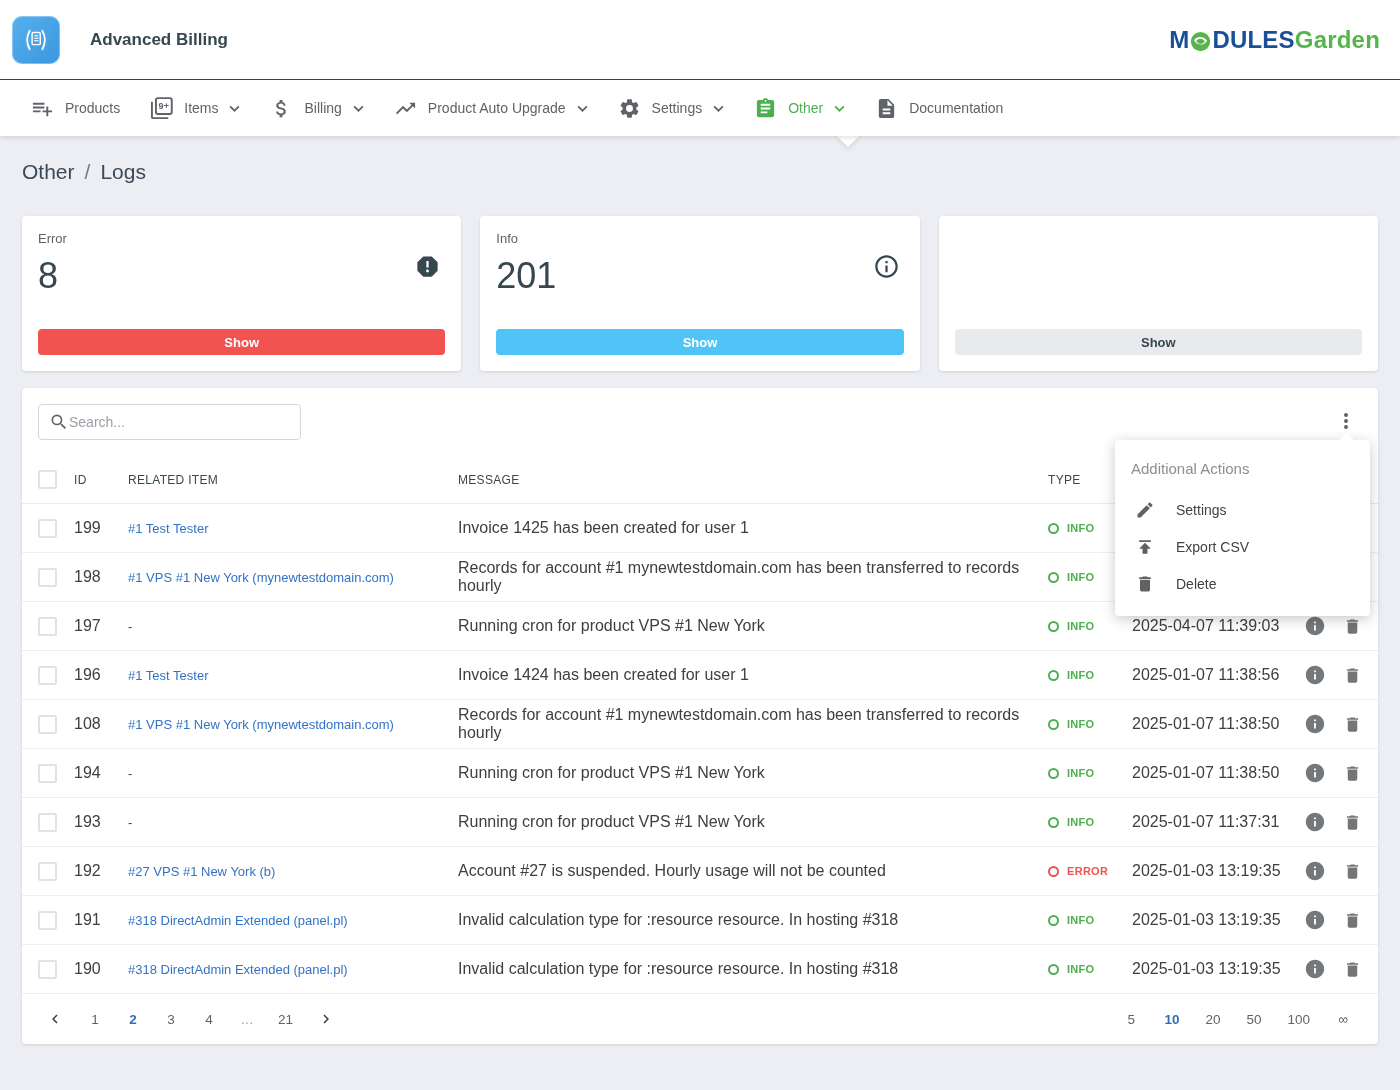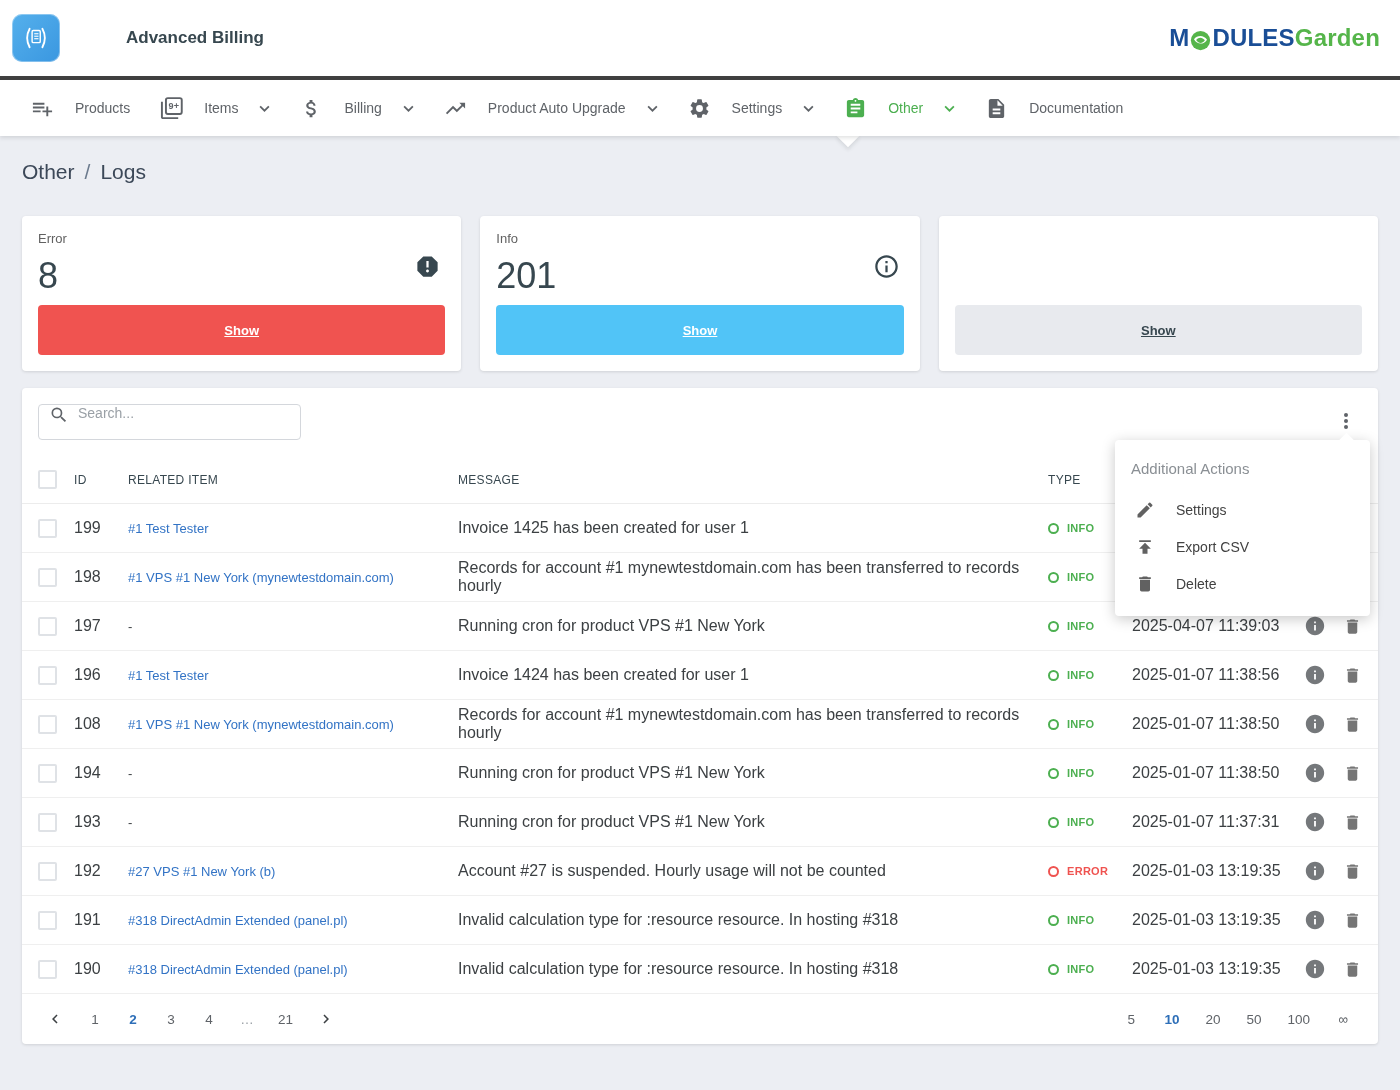"Advanced Billing" .appbar { border-bottom: 4px solid #404040 -> 1px solid #404040; gap: 36px -> none }
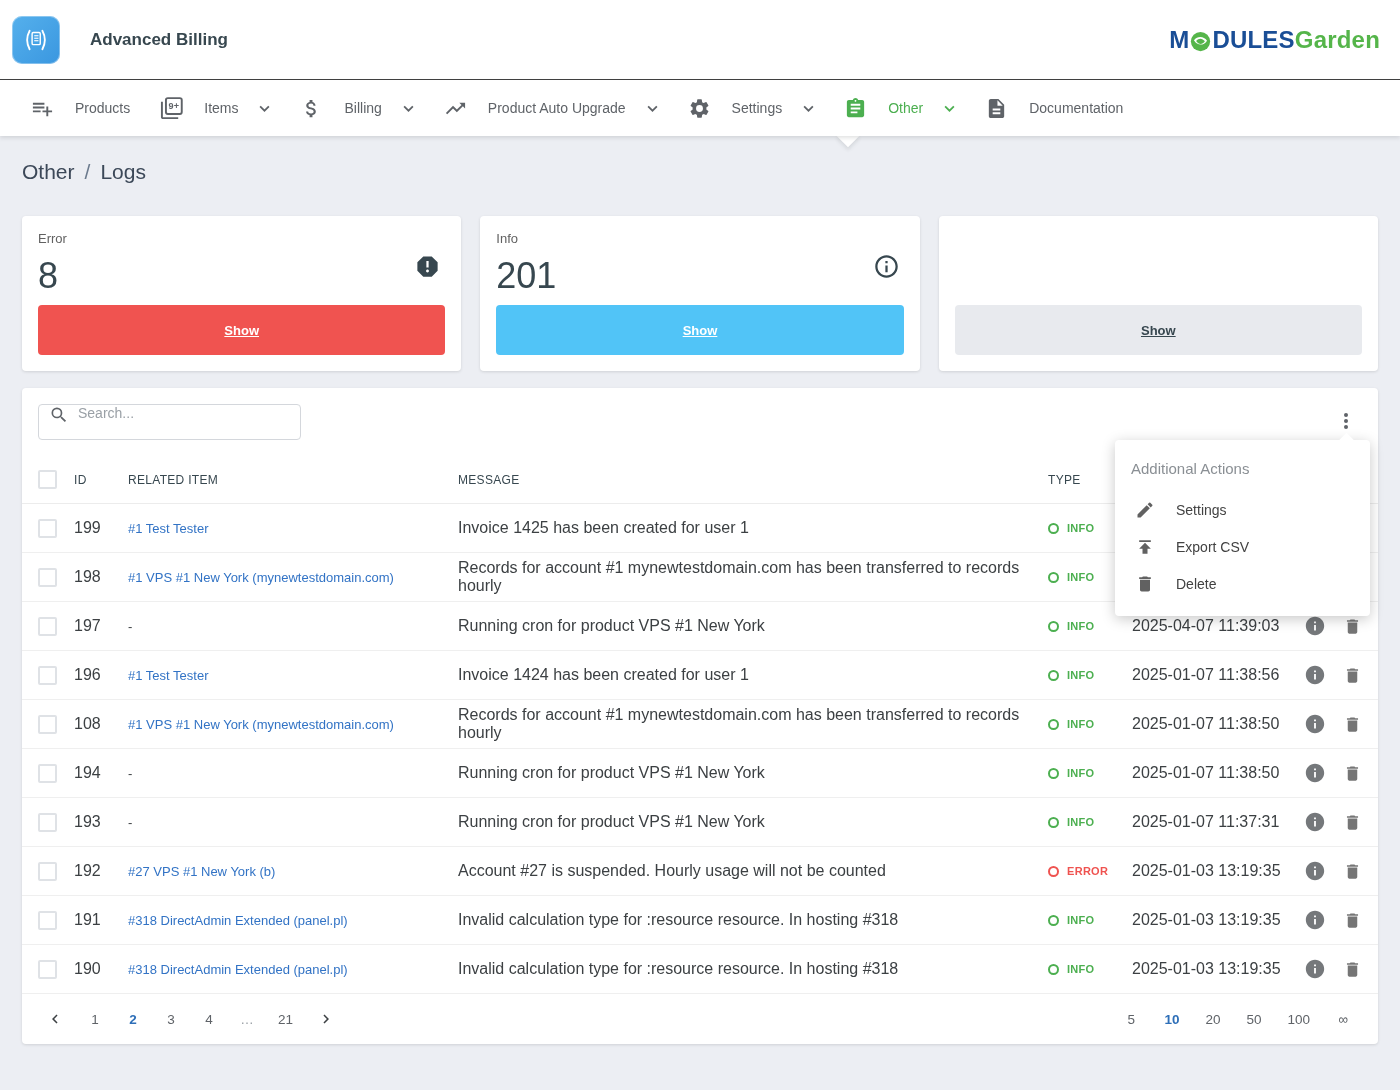"Products" .nav-item { gap: 21px -> 11px }
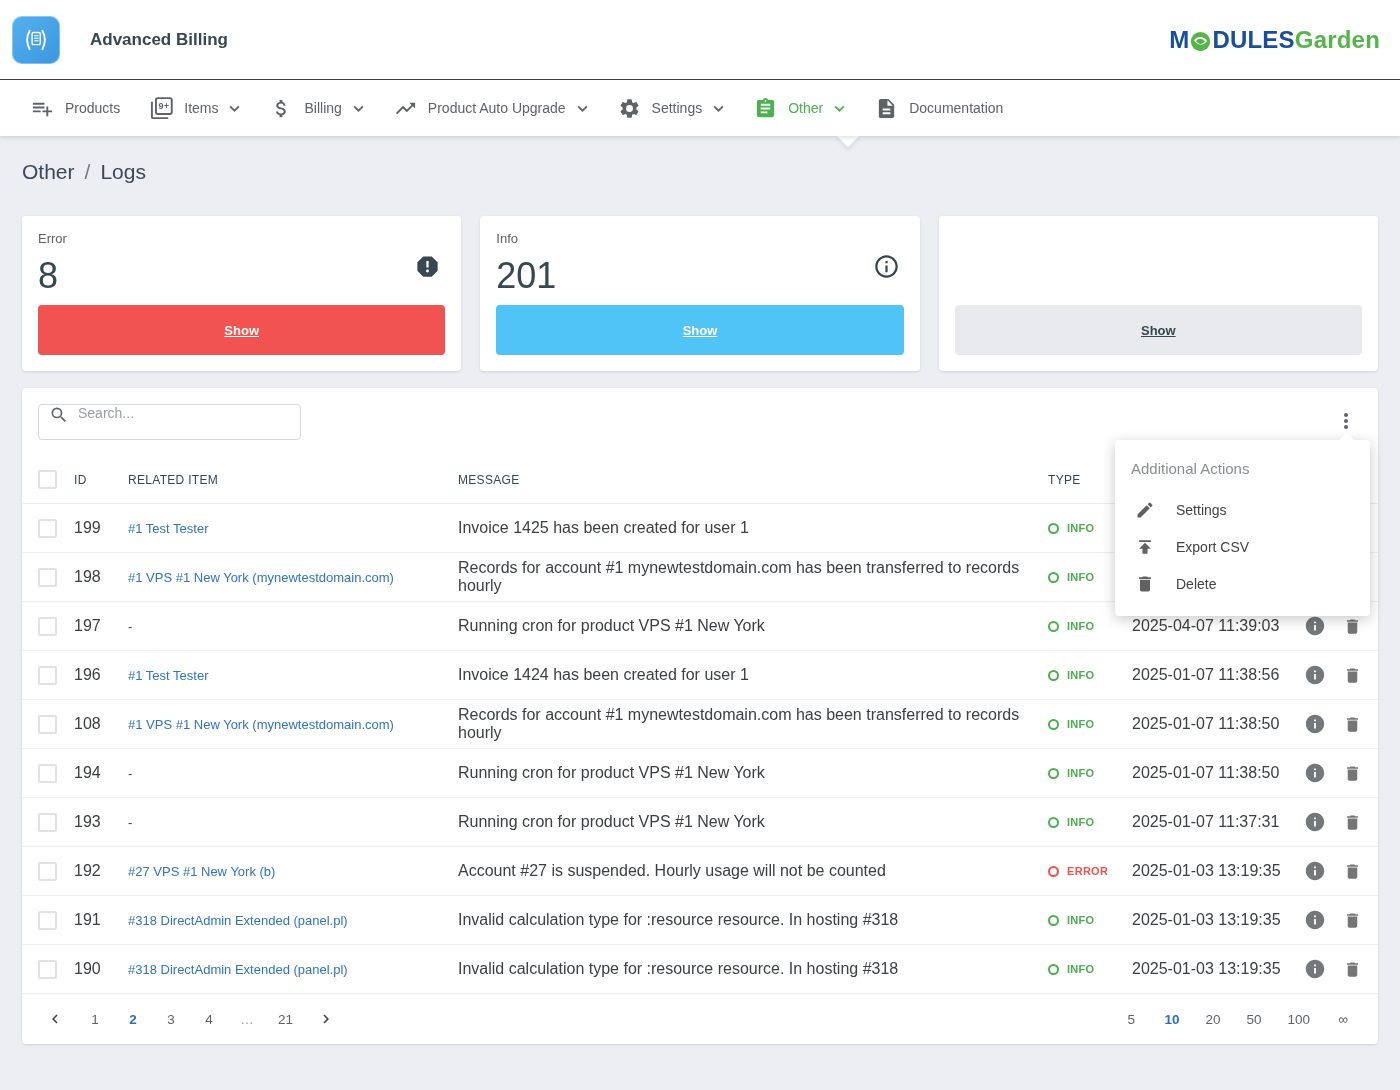"Show" .show-btn { height: 50px -> 26px; text-decoration: underline -> none }
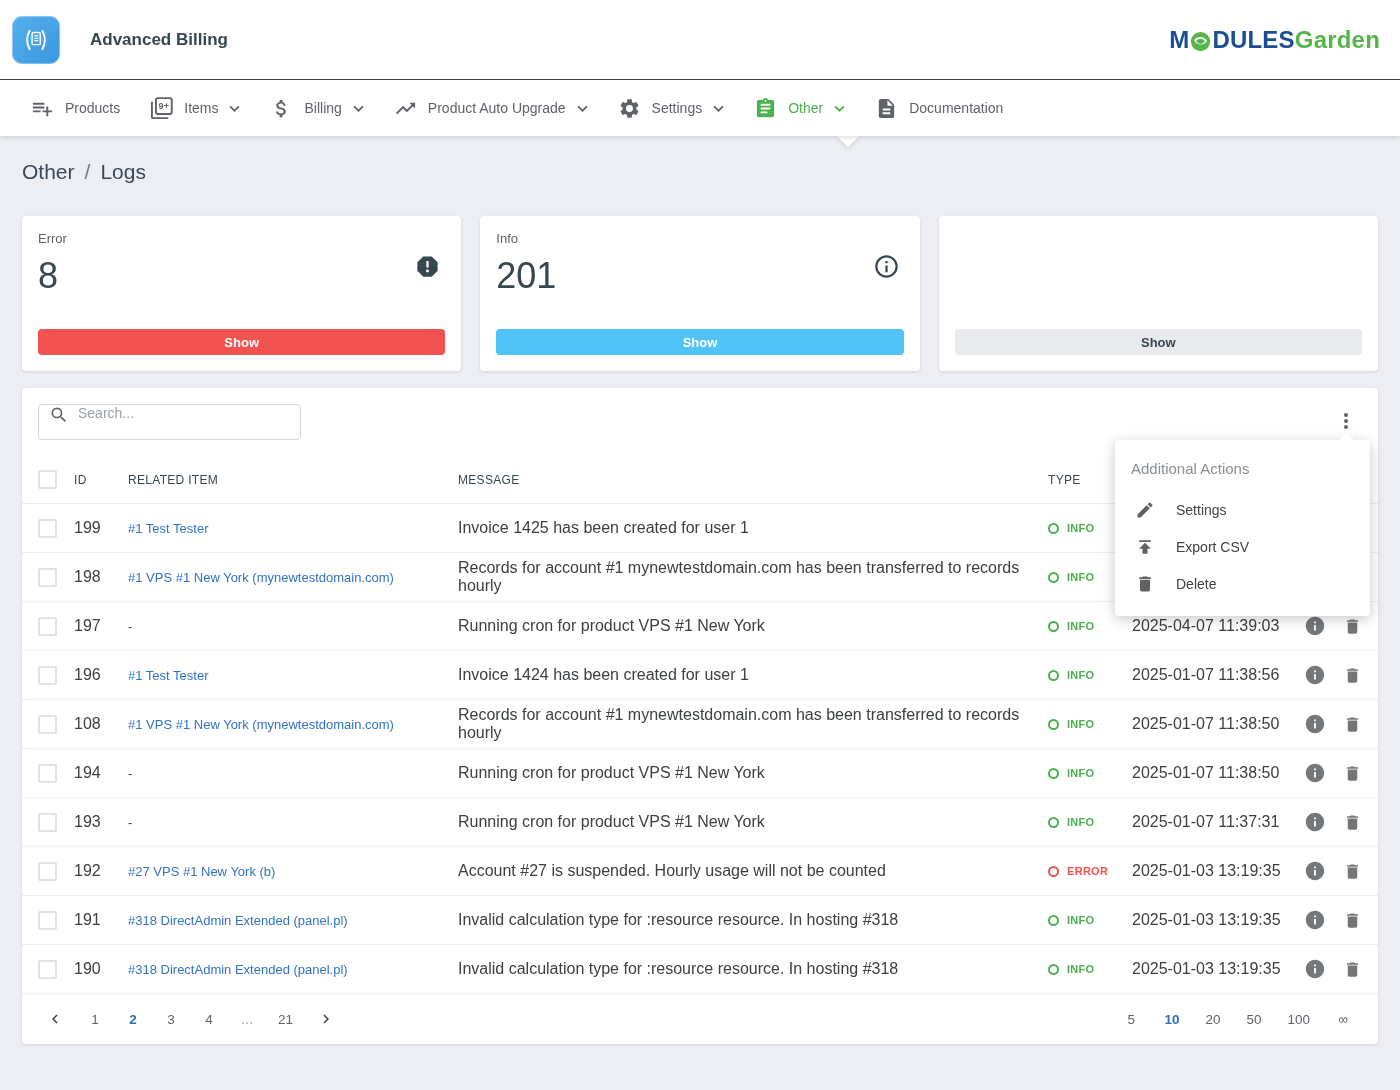"Search..." .search-box { align-items: flex-start -> center; gap: 9px -> none }
